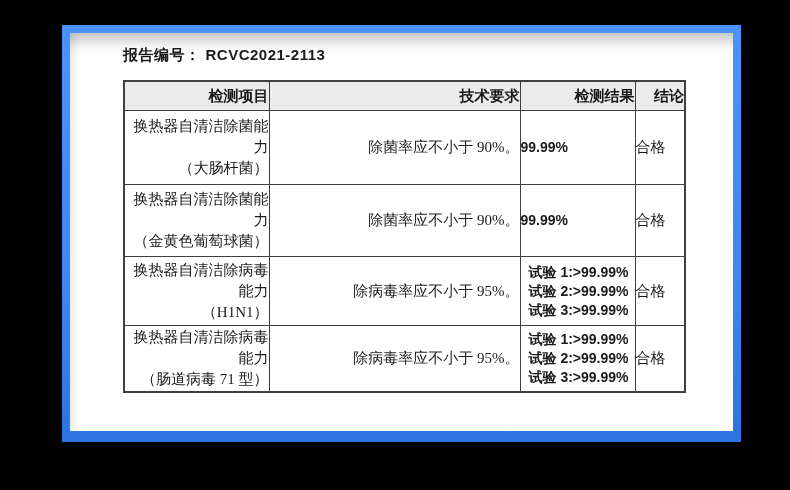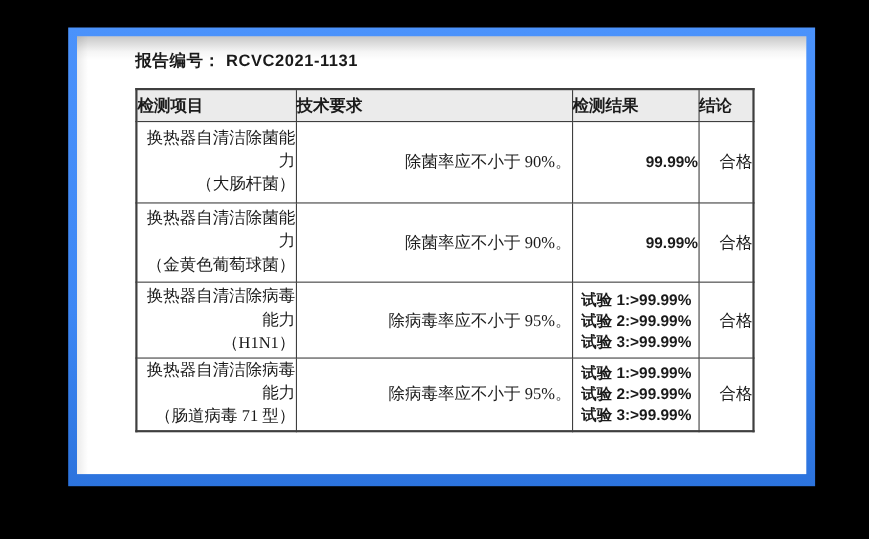"RCVC2021-1131" span.value { text: RCVC2021-1131 -> RCVC2021-2113 }
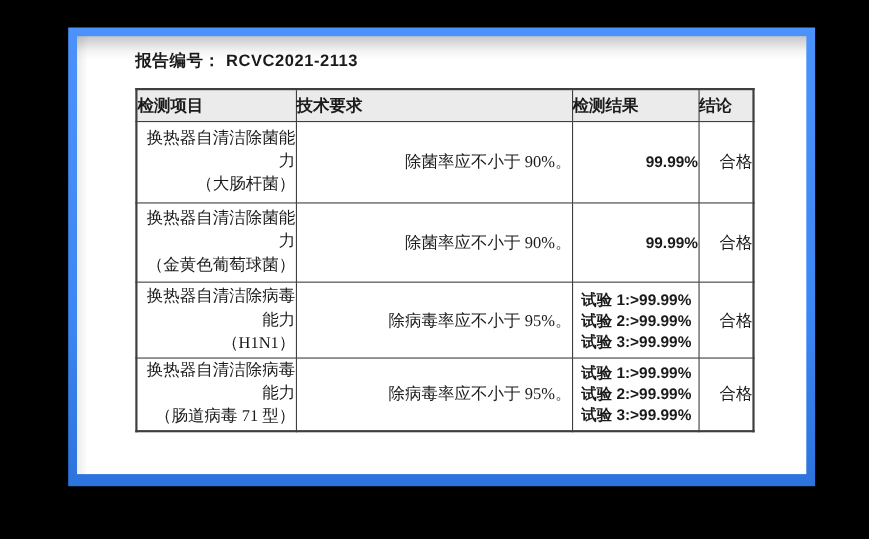"检测项目" table.report th { text-align: left -> right }
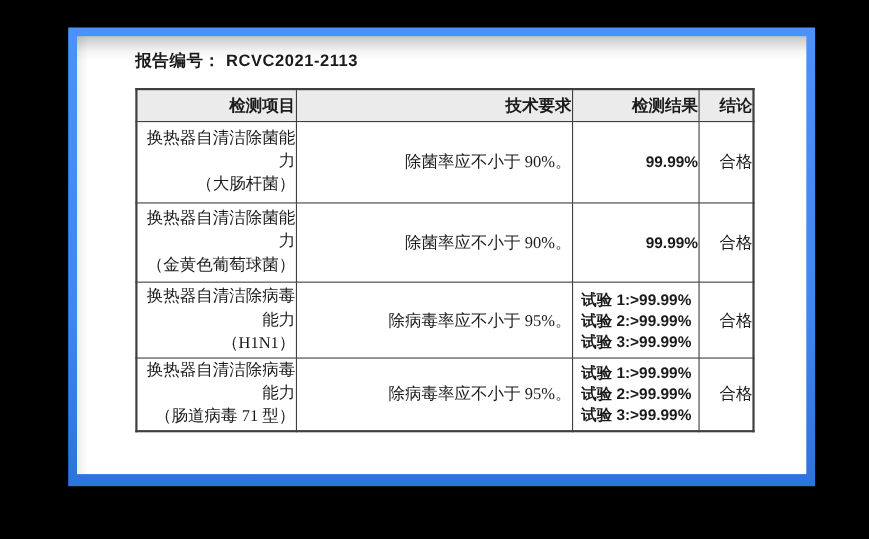"99.99%" td.res.center { text-align: right -> left }
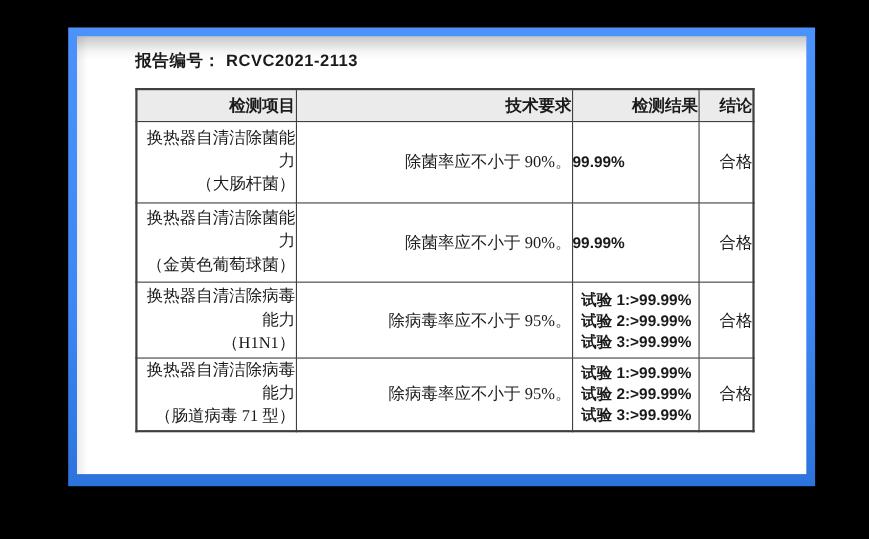"合格" td.con { text-align: right -> left }
